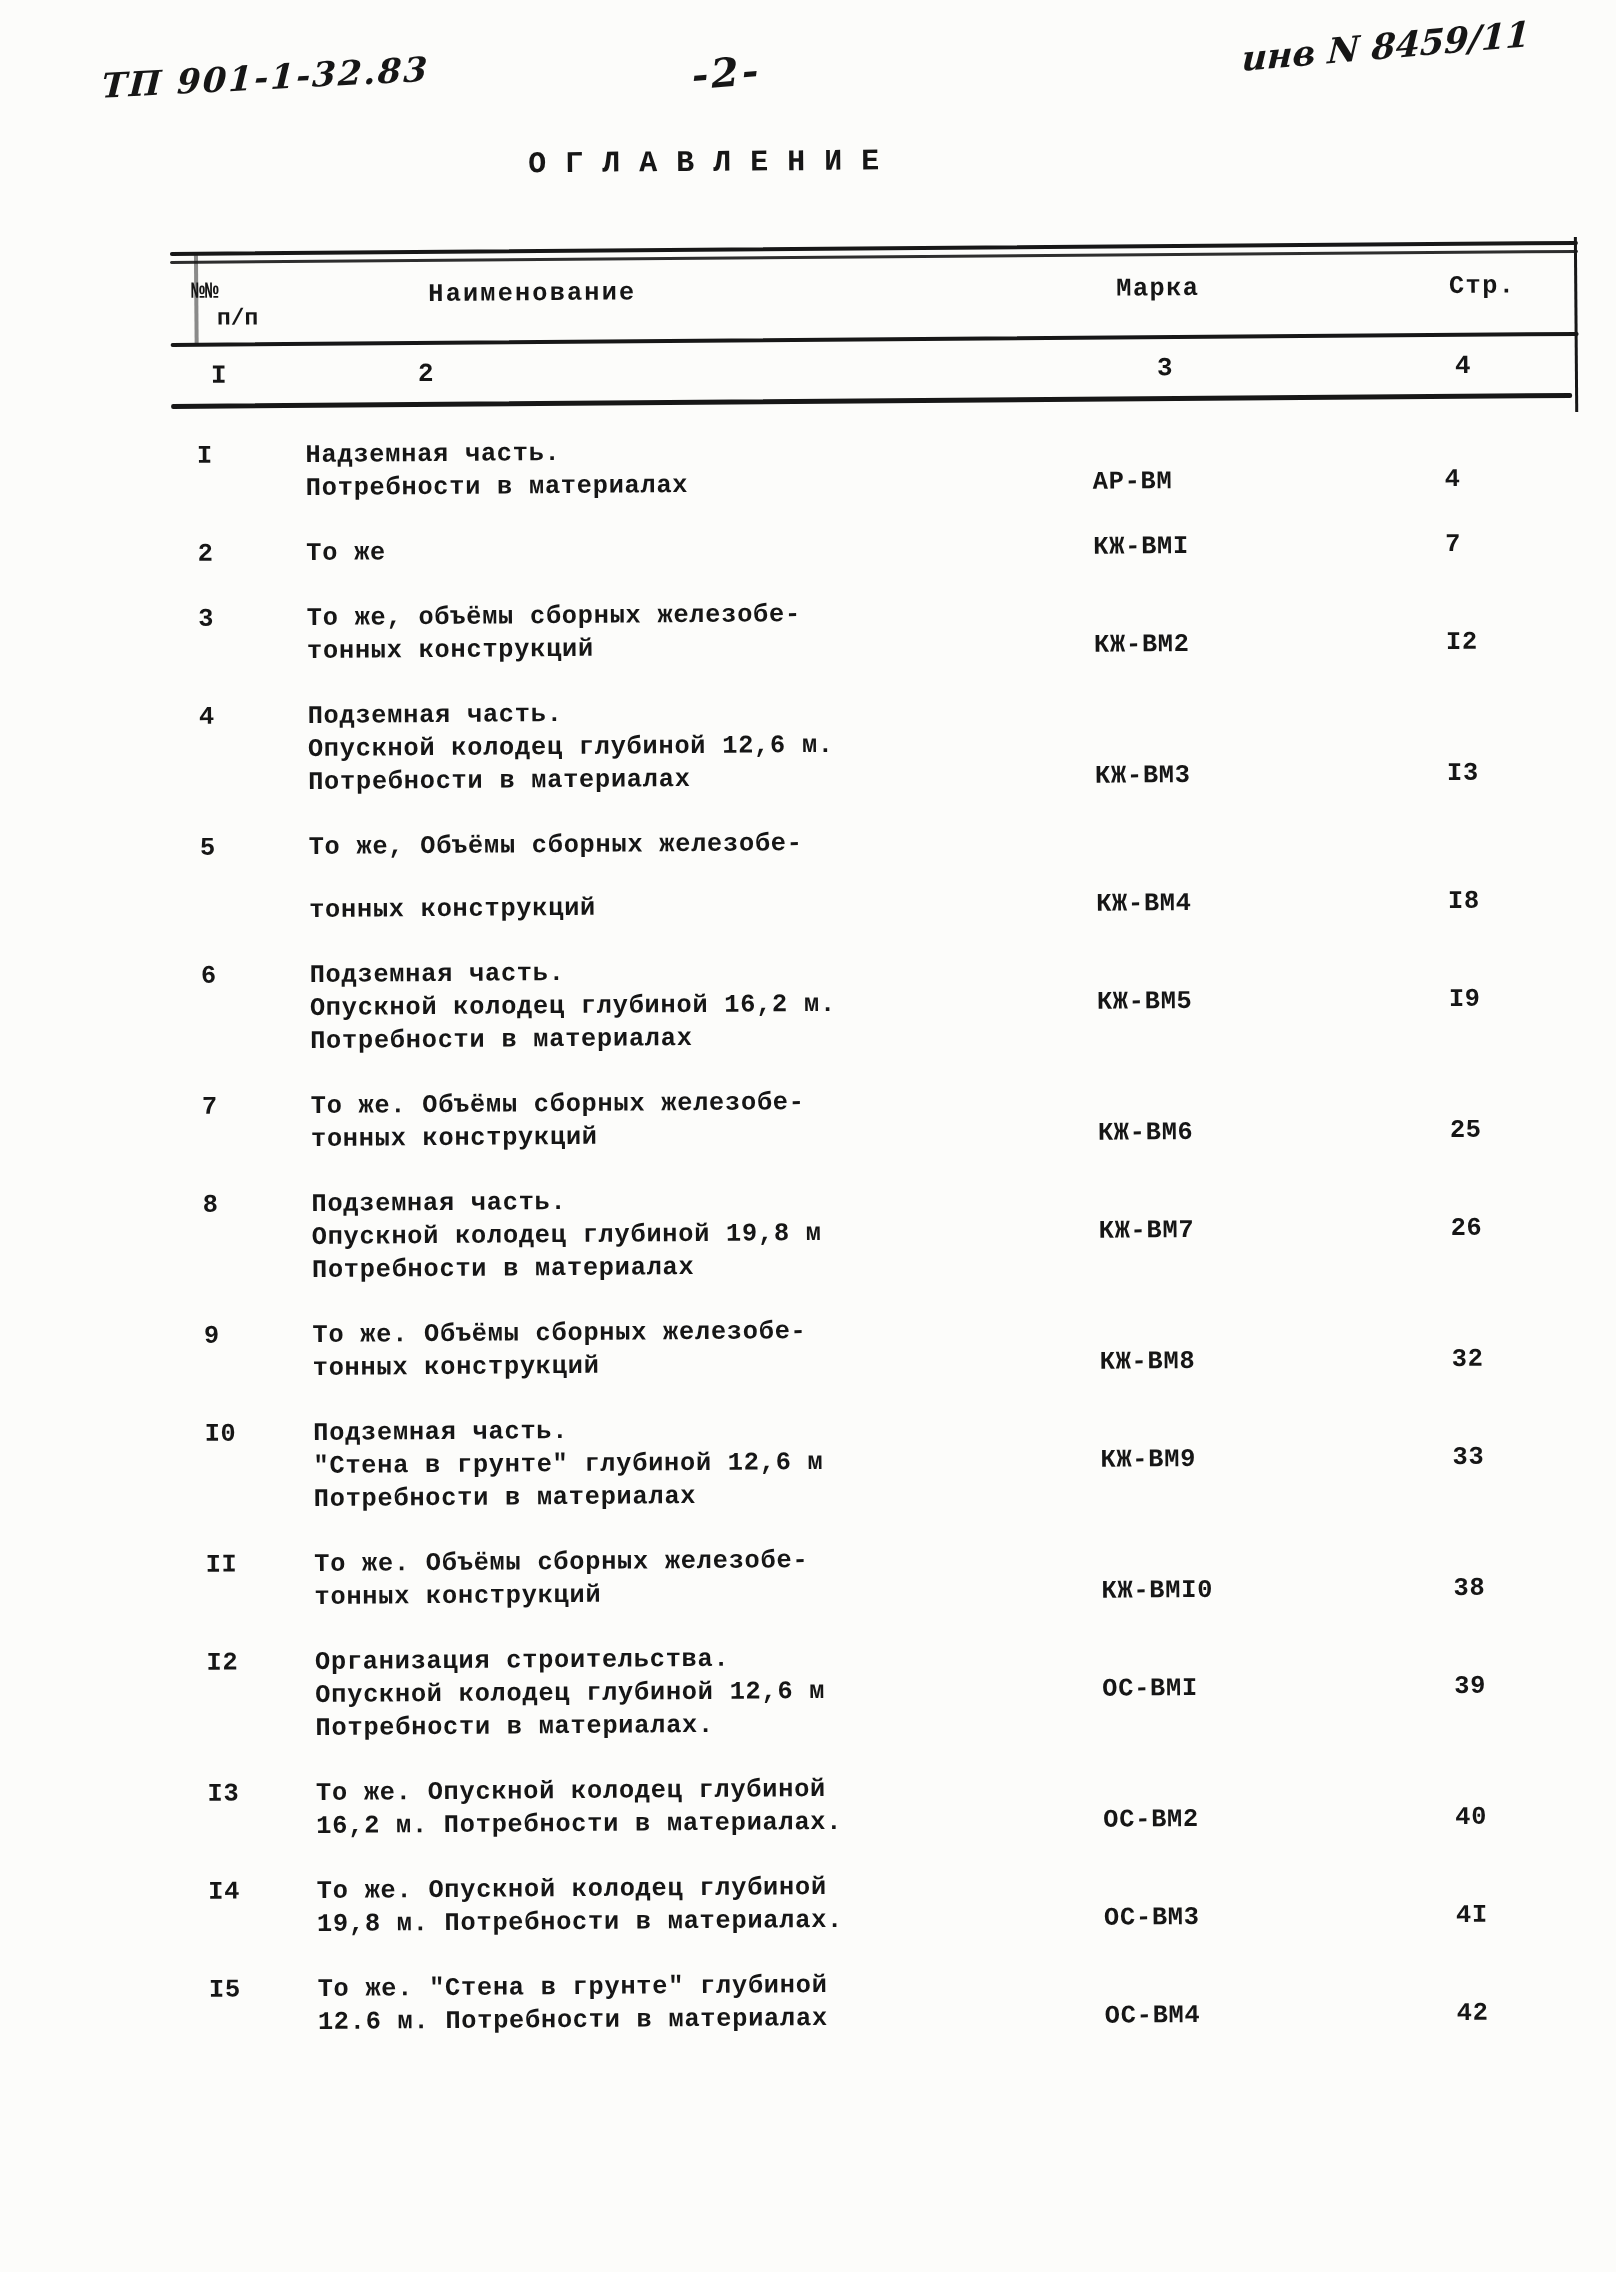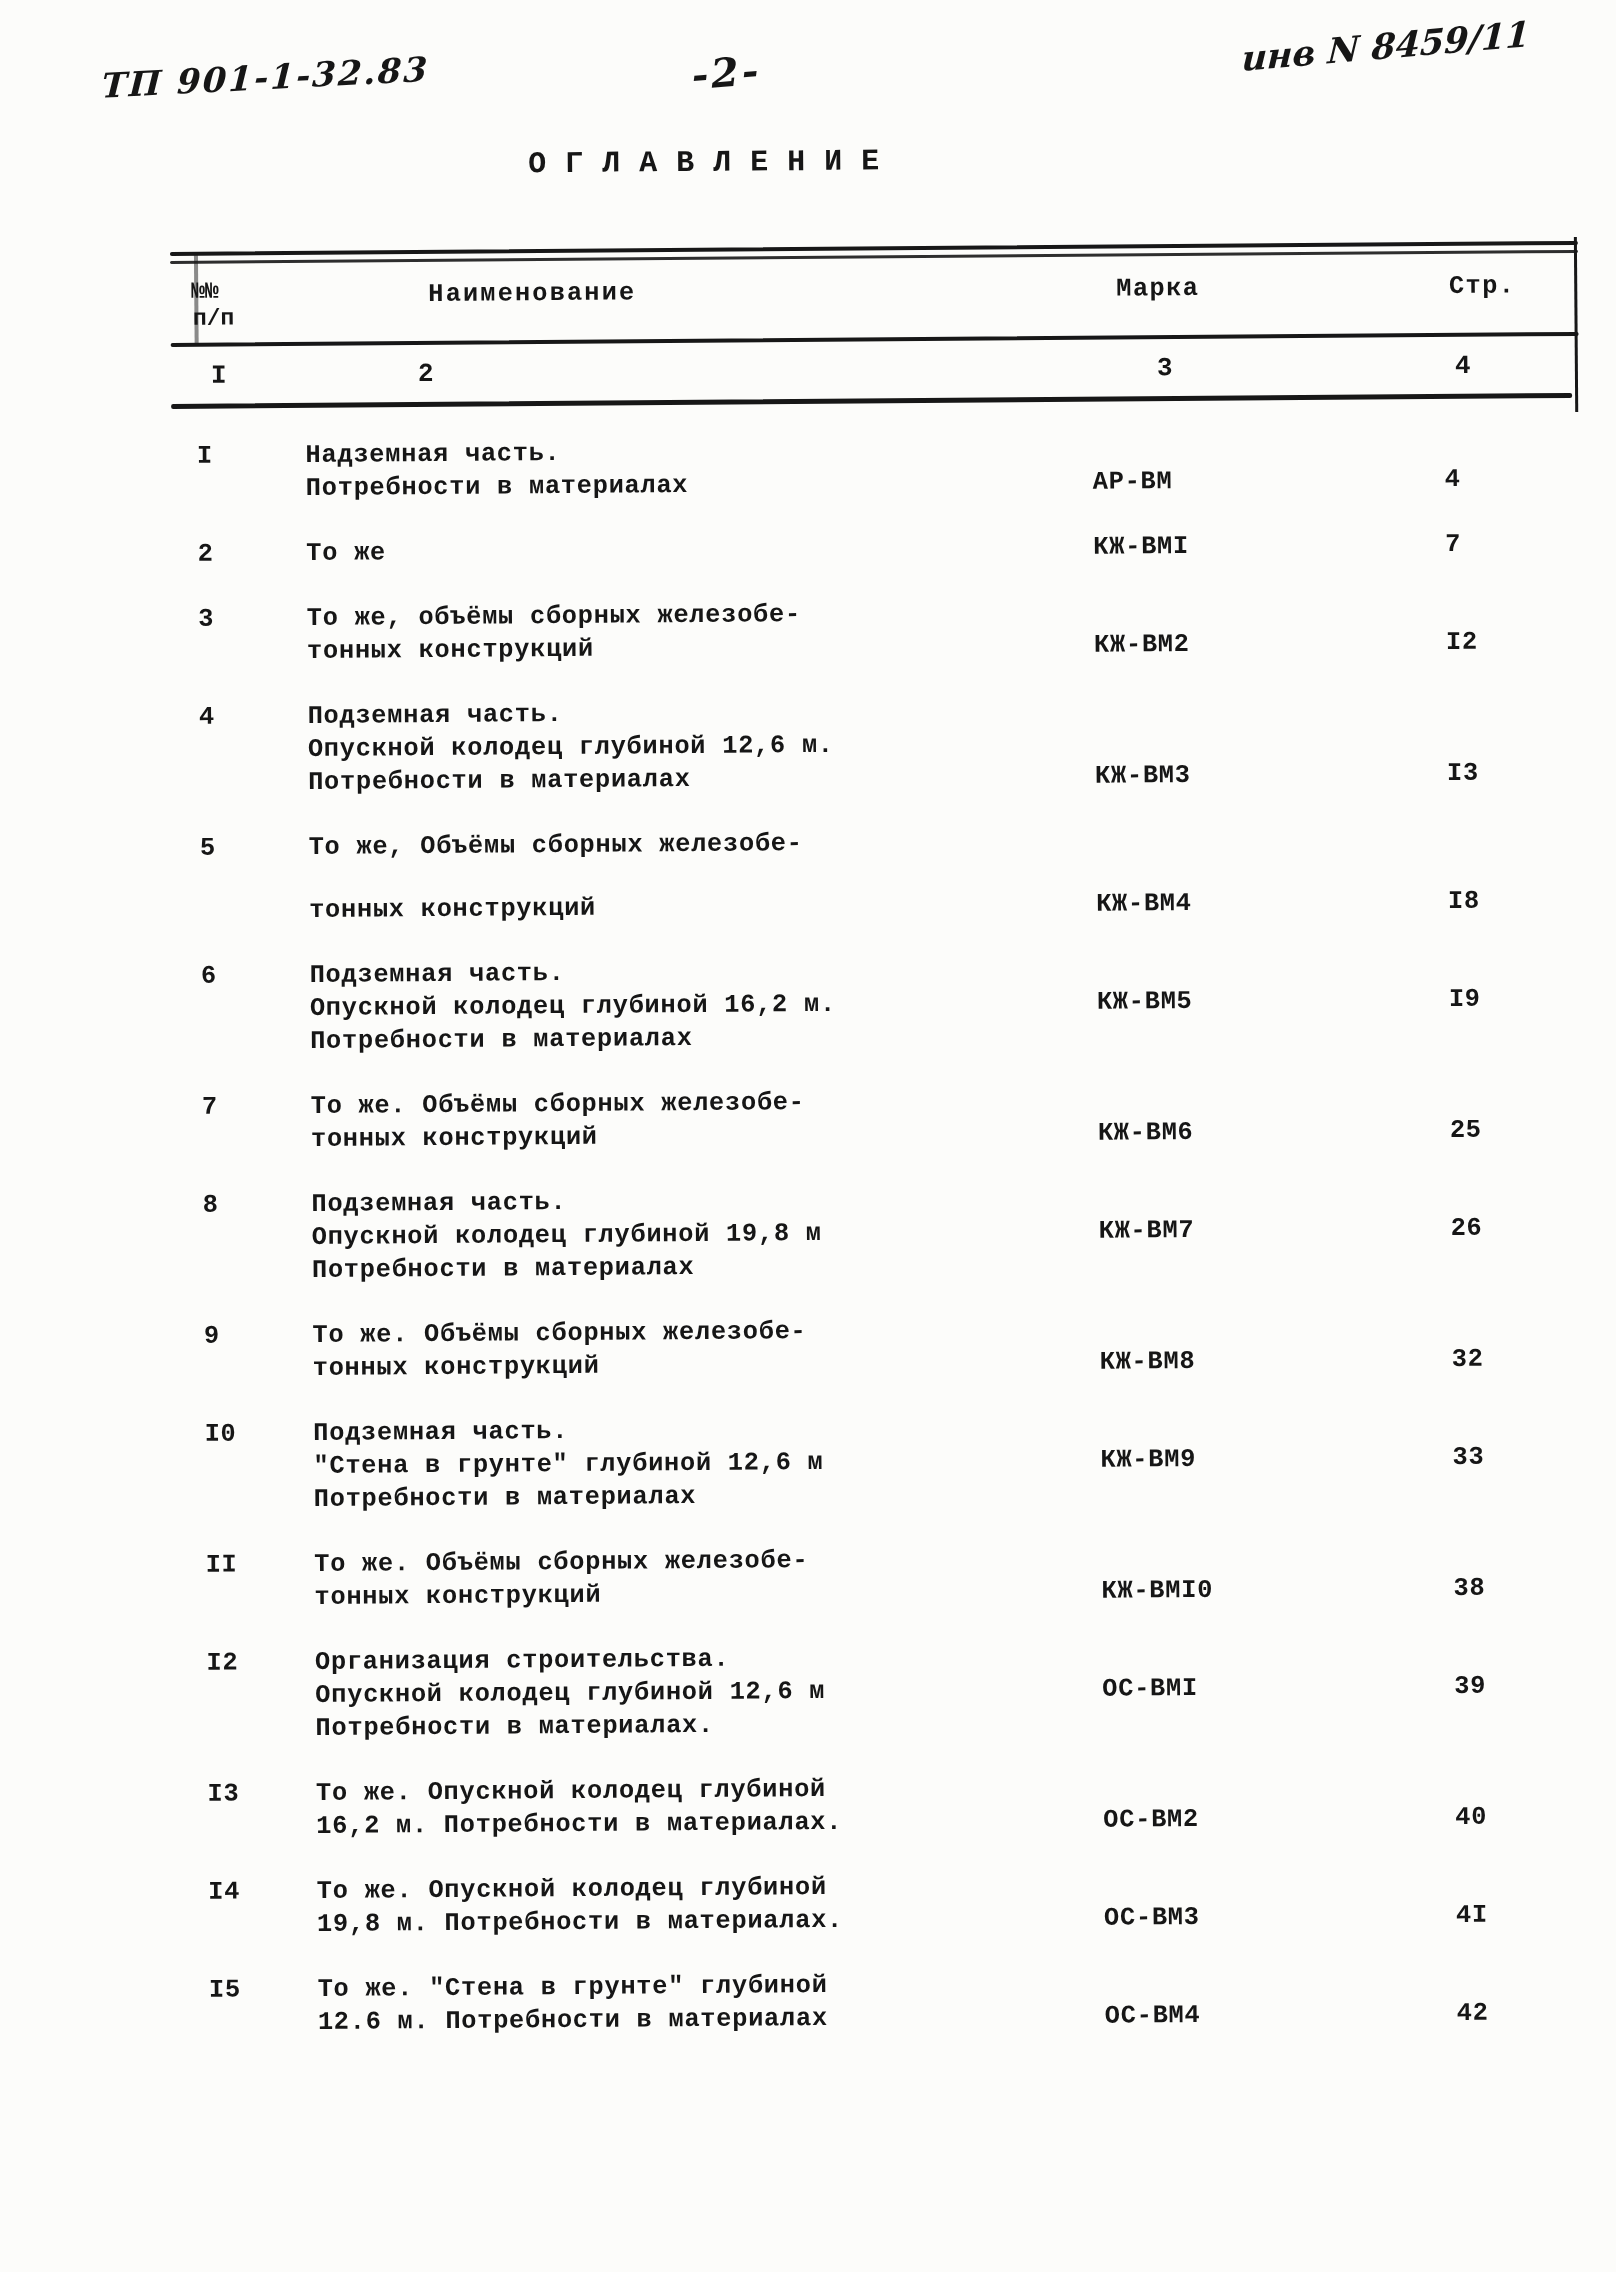"п/п" .th-num .l2 { margin-left: none -> 24px }
